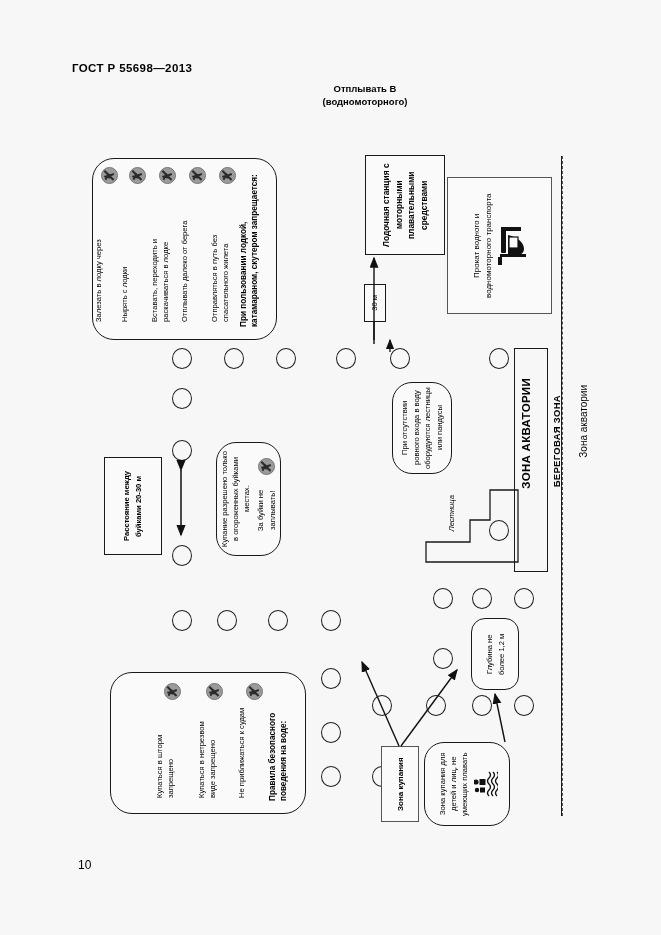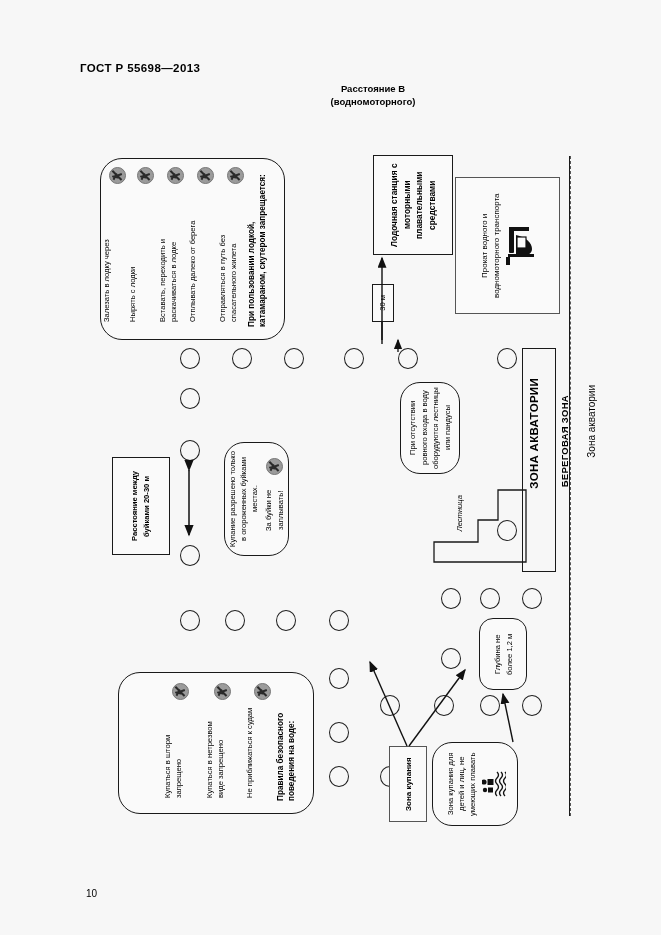"ГОСТ Р 55698—2013" .page { margin-left: 8px -> none }
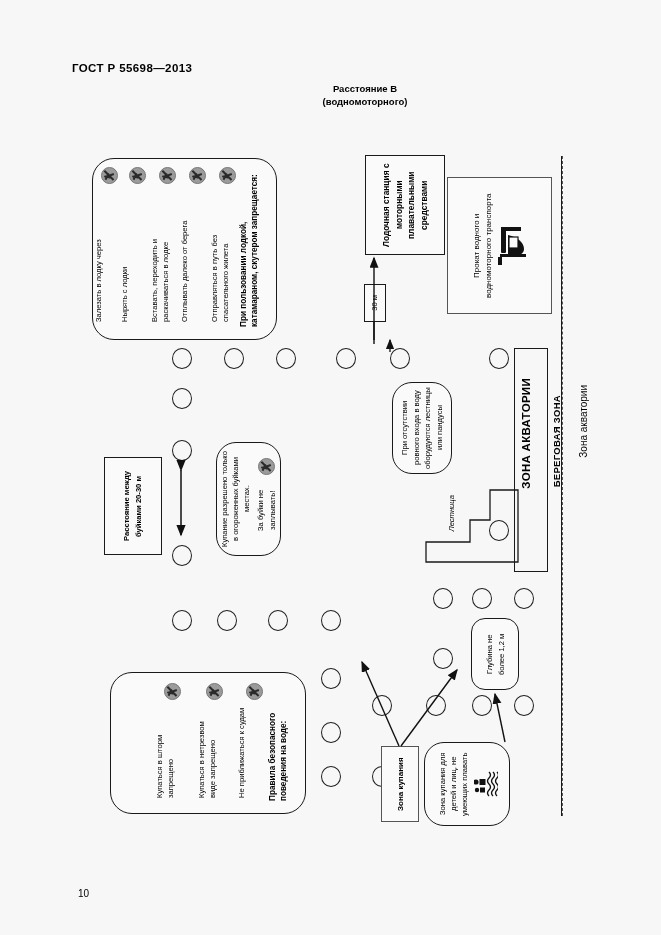"Расстояние В" div { text: Расстояние -> Отплывать }
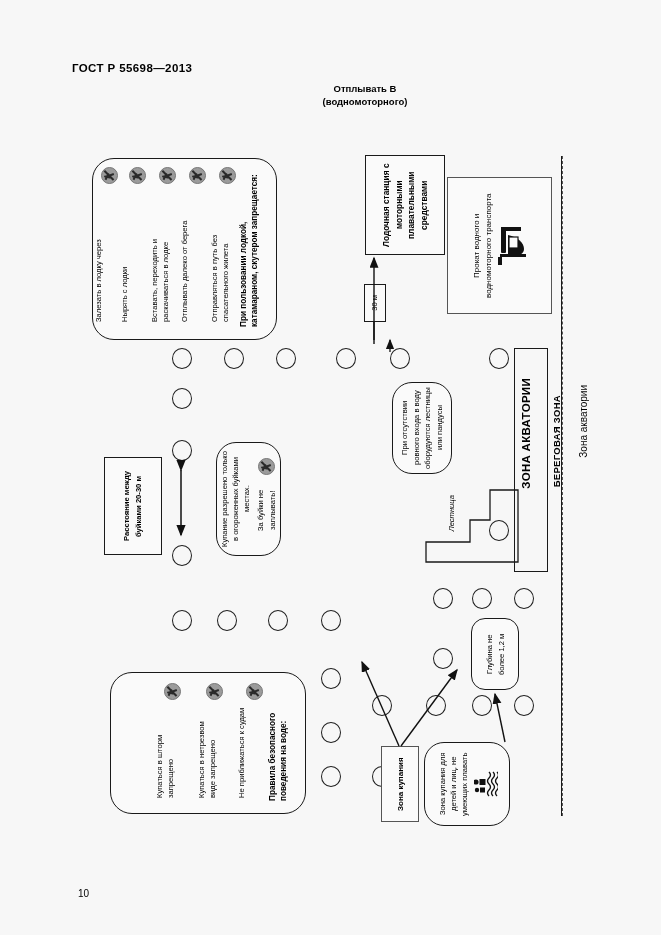"10" #page-number { font-size: 10px -> 12px; top: 888px -> 858px }
